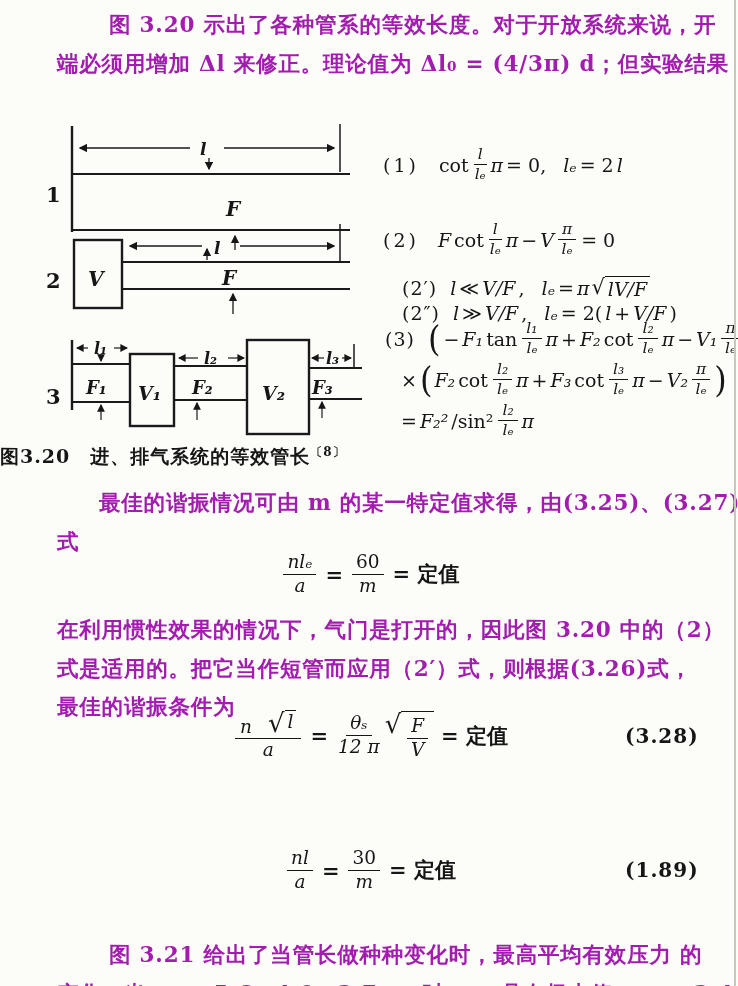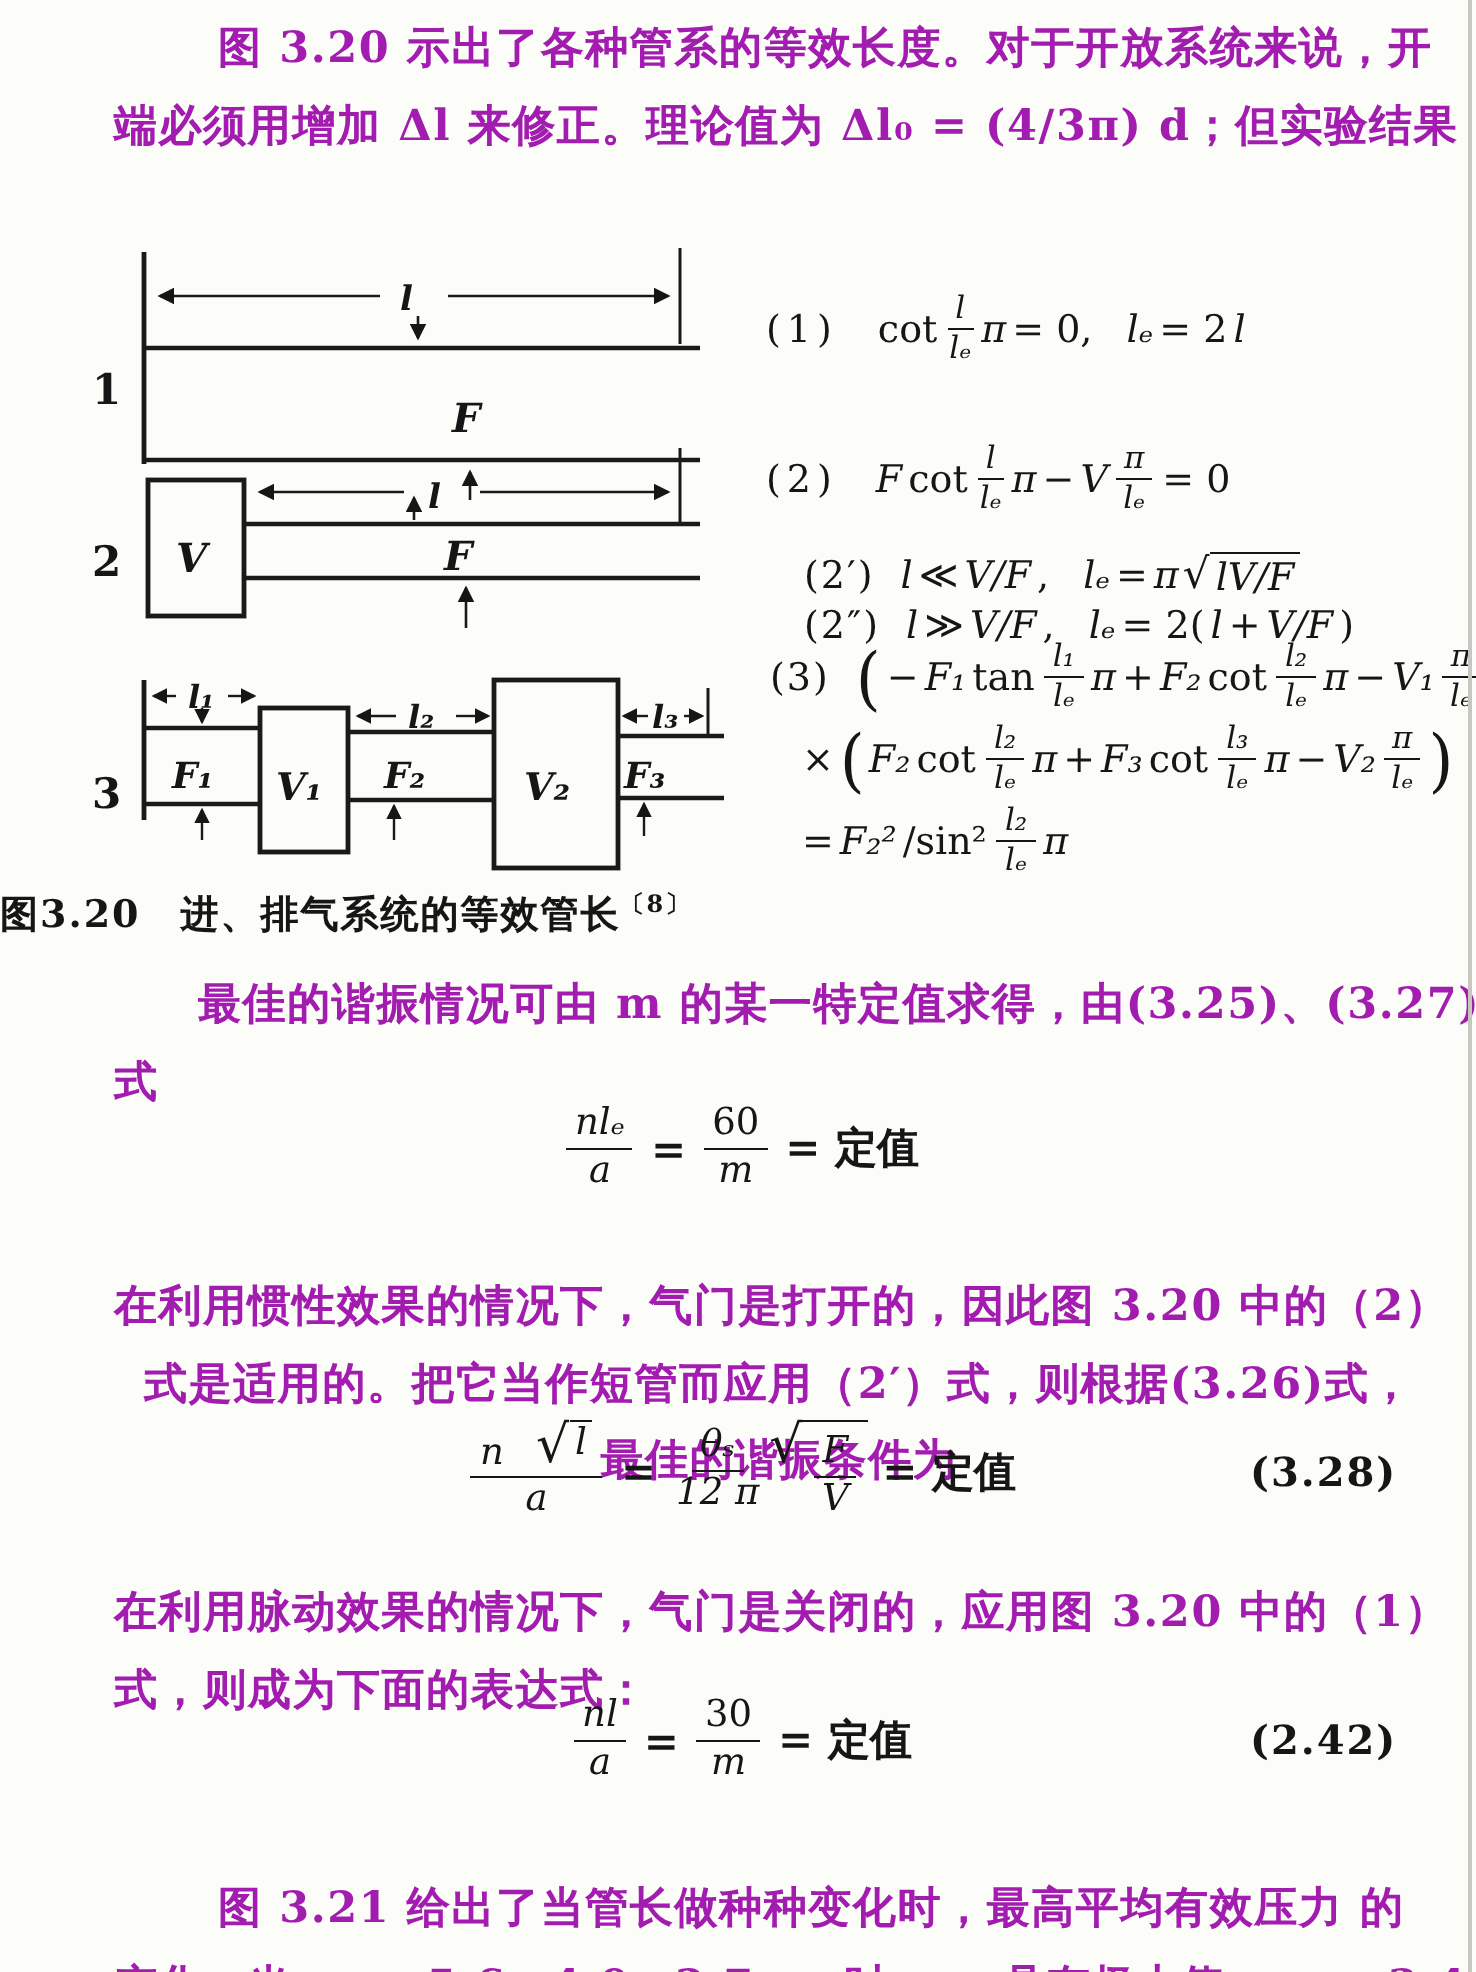"在利用惯性效果的情况下，气门是打开的，因此图 3.20 中的（2）" div.para { text-align: center -> none; top: 635px -> 611px }
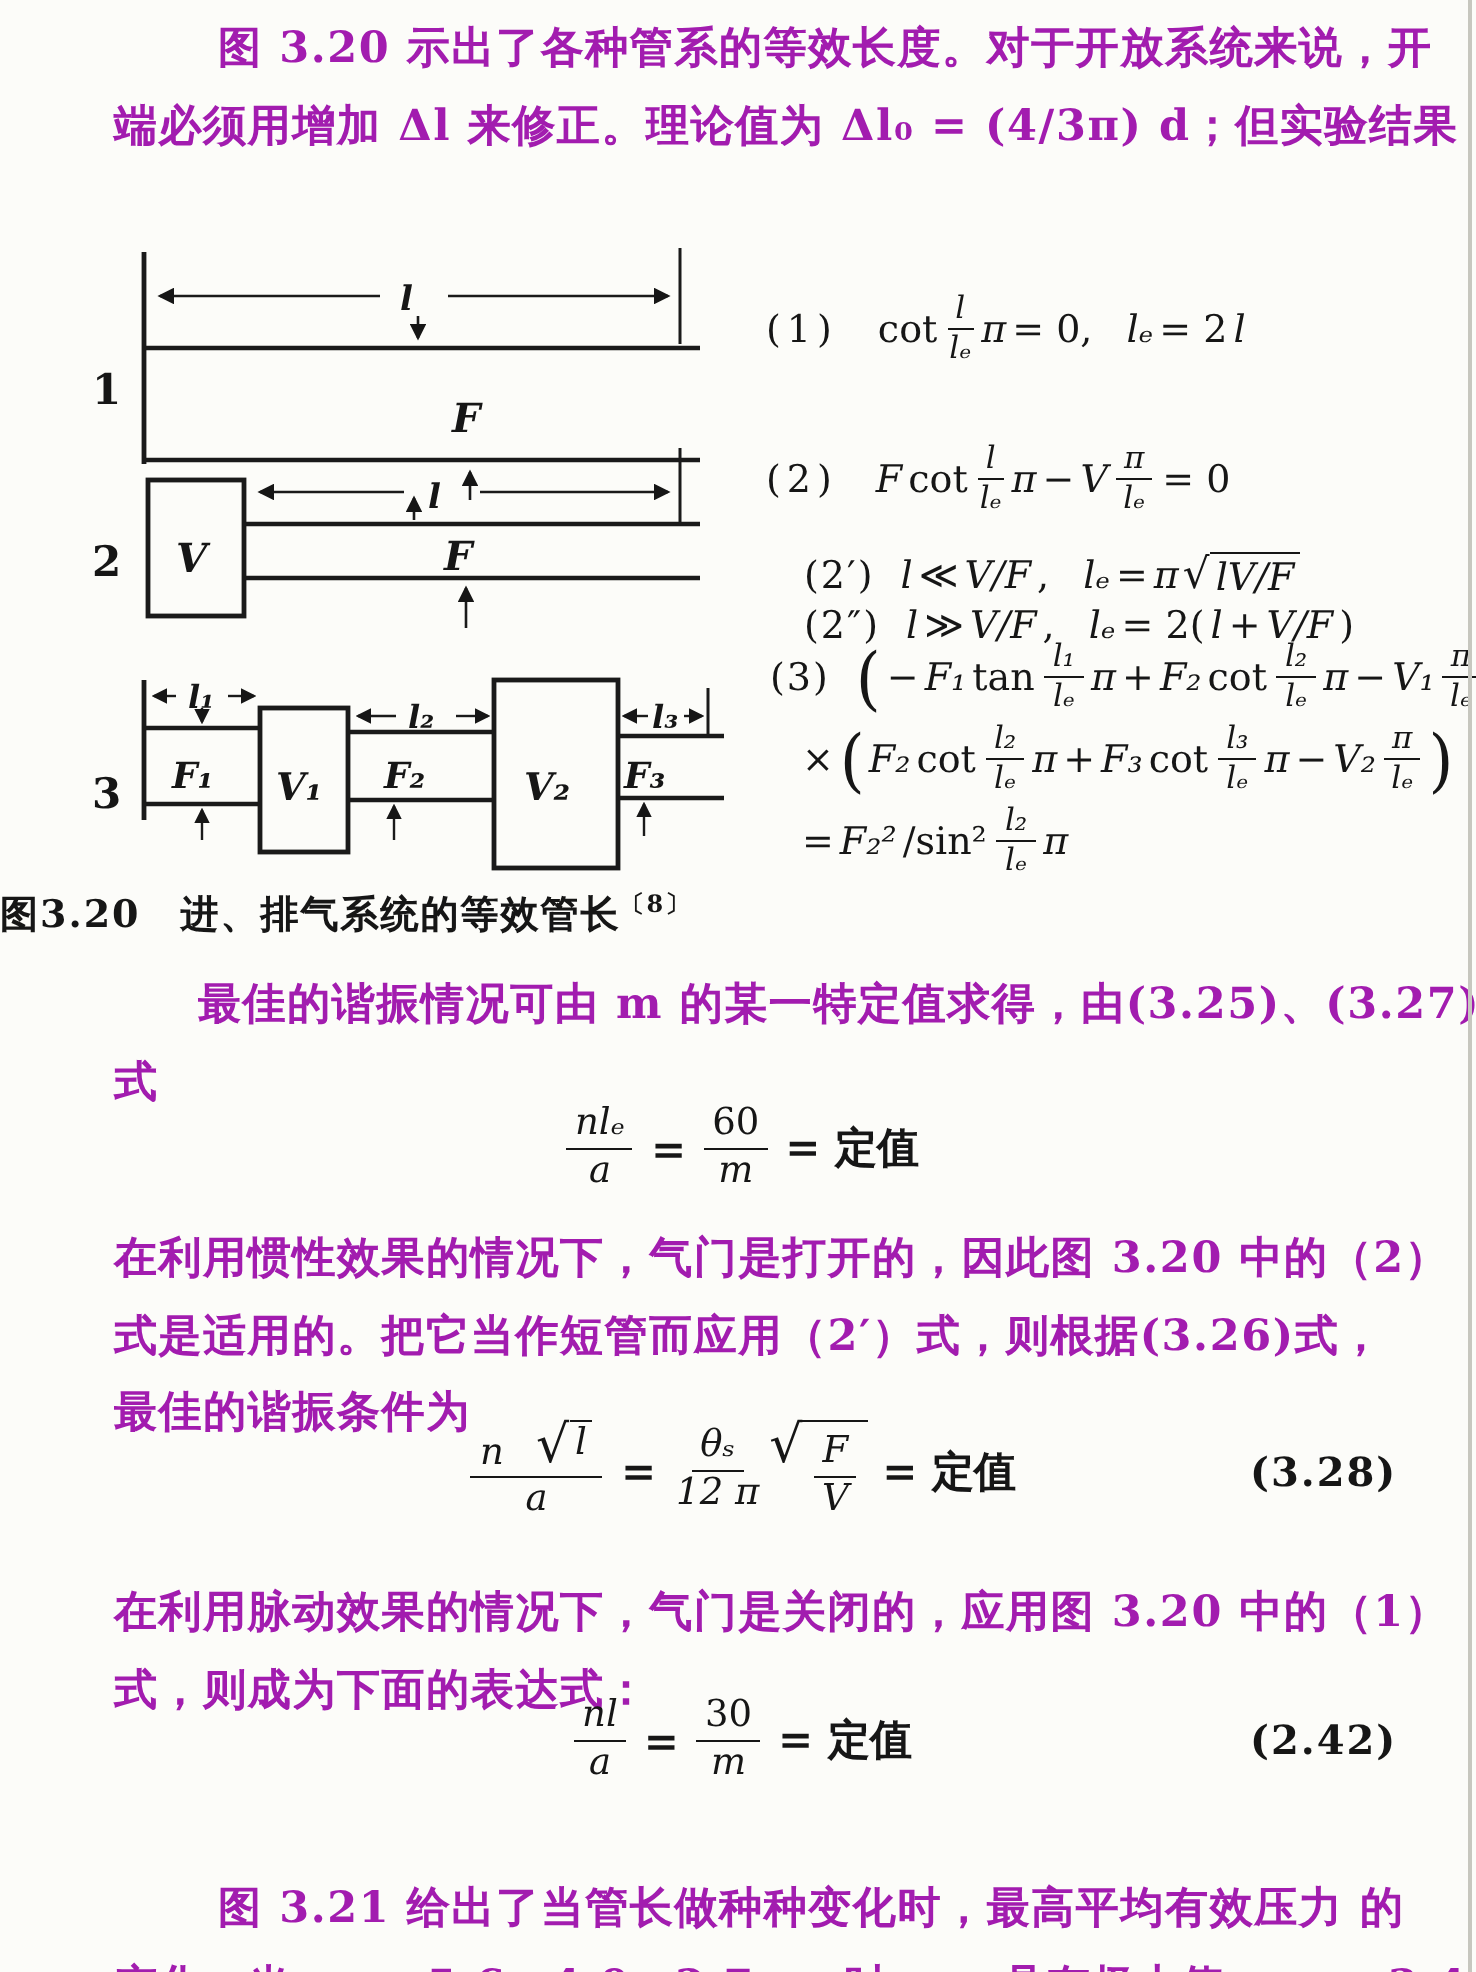"在利用脉动效果的情况下，气门是关闭的，应用图 3.20 中的（1）" div.para { html: <div> <div>在利用脉动效果的情况下，气门是关闭的，应用图 3.20 中的（1）</div> <div>式，则成为下面的表达式：</div> </div> -> none }
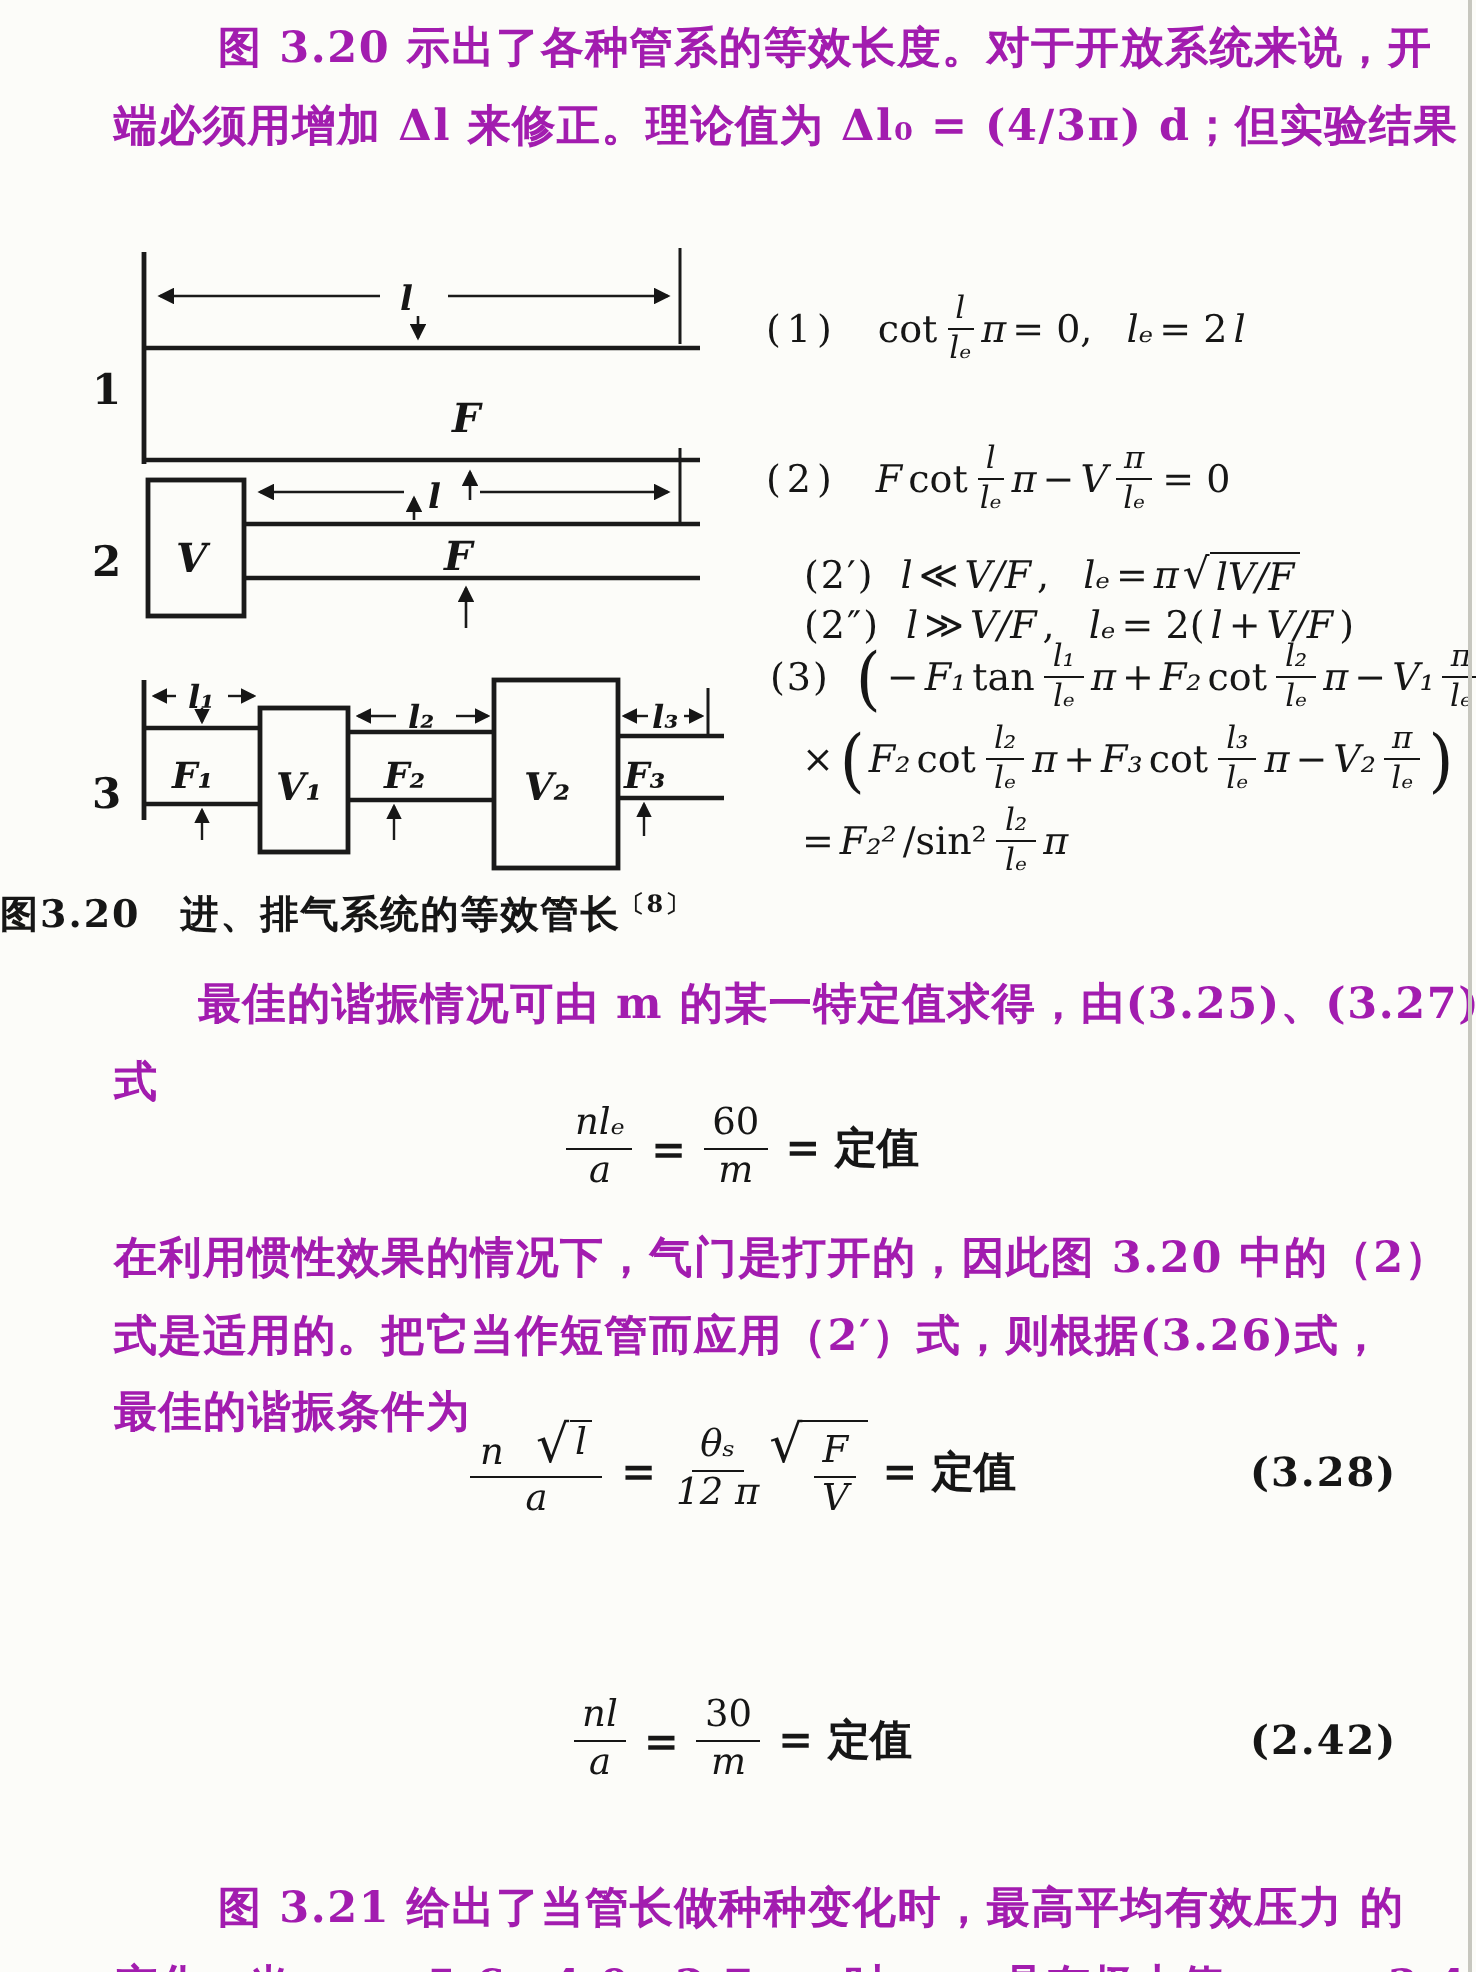"(2.42)" span.eqnum { text: 2.42 -> 1.89 }
